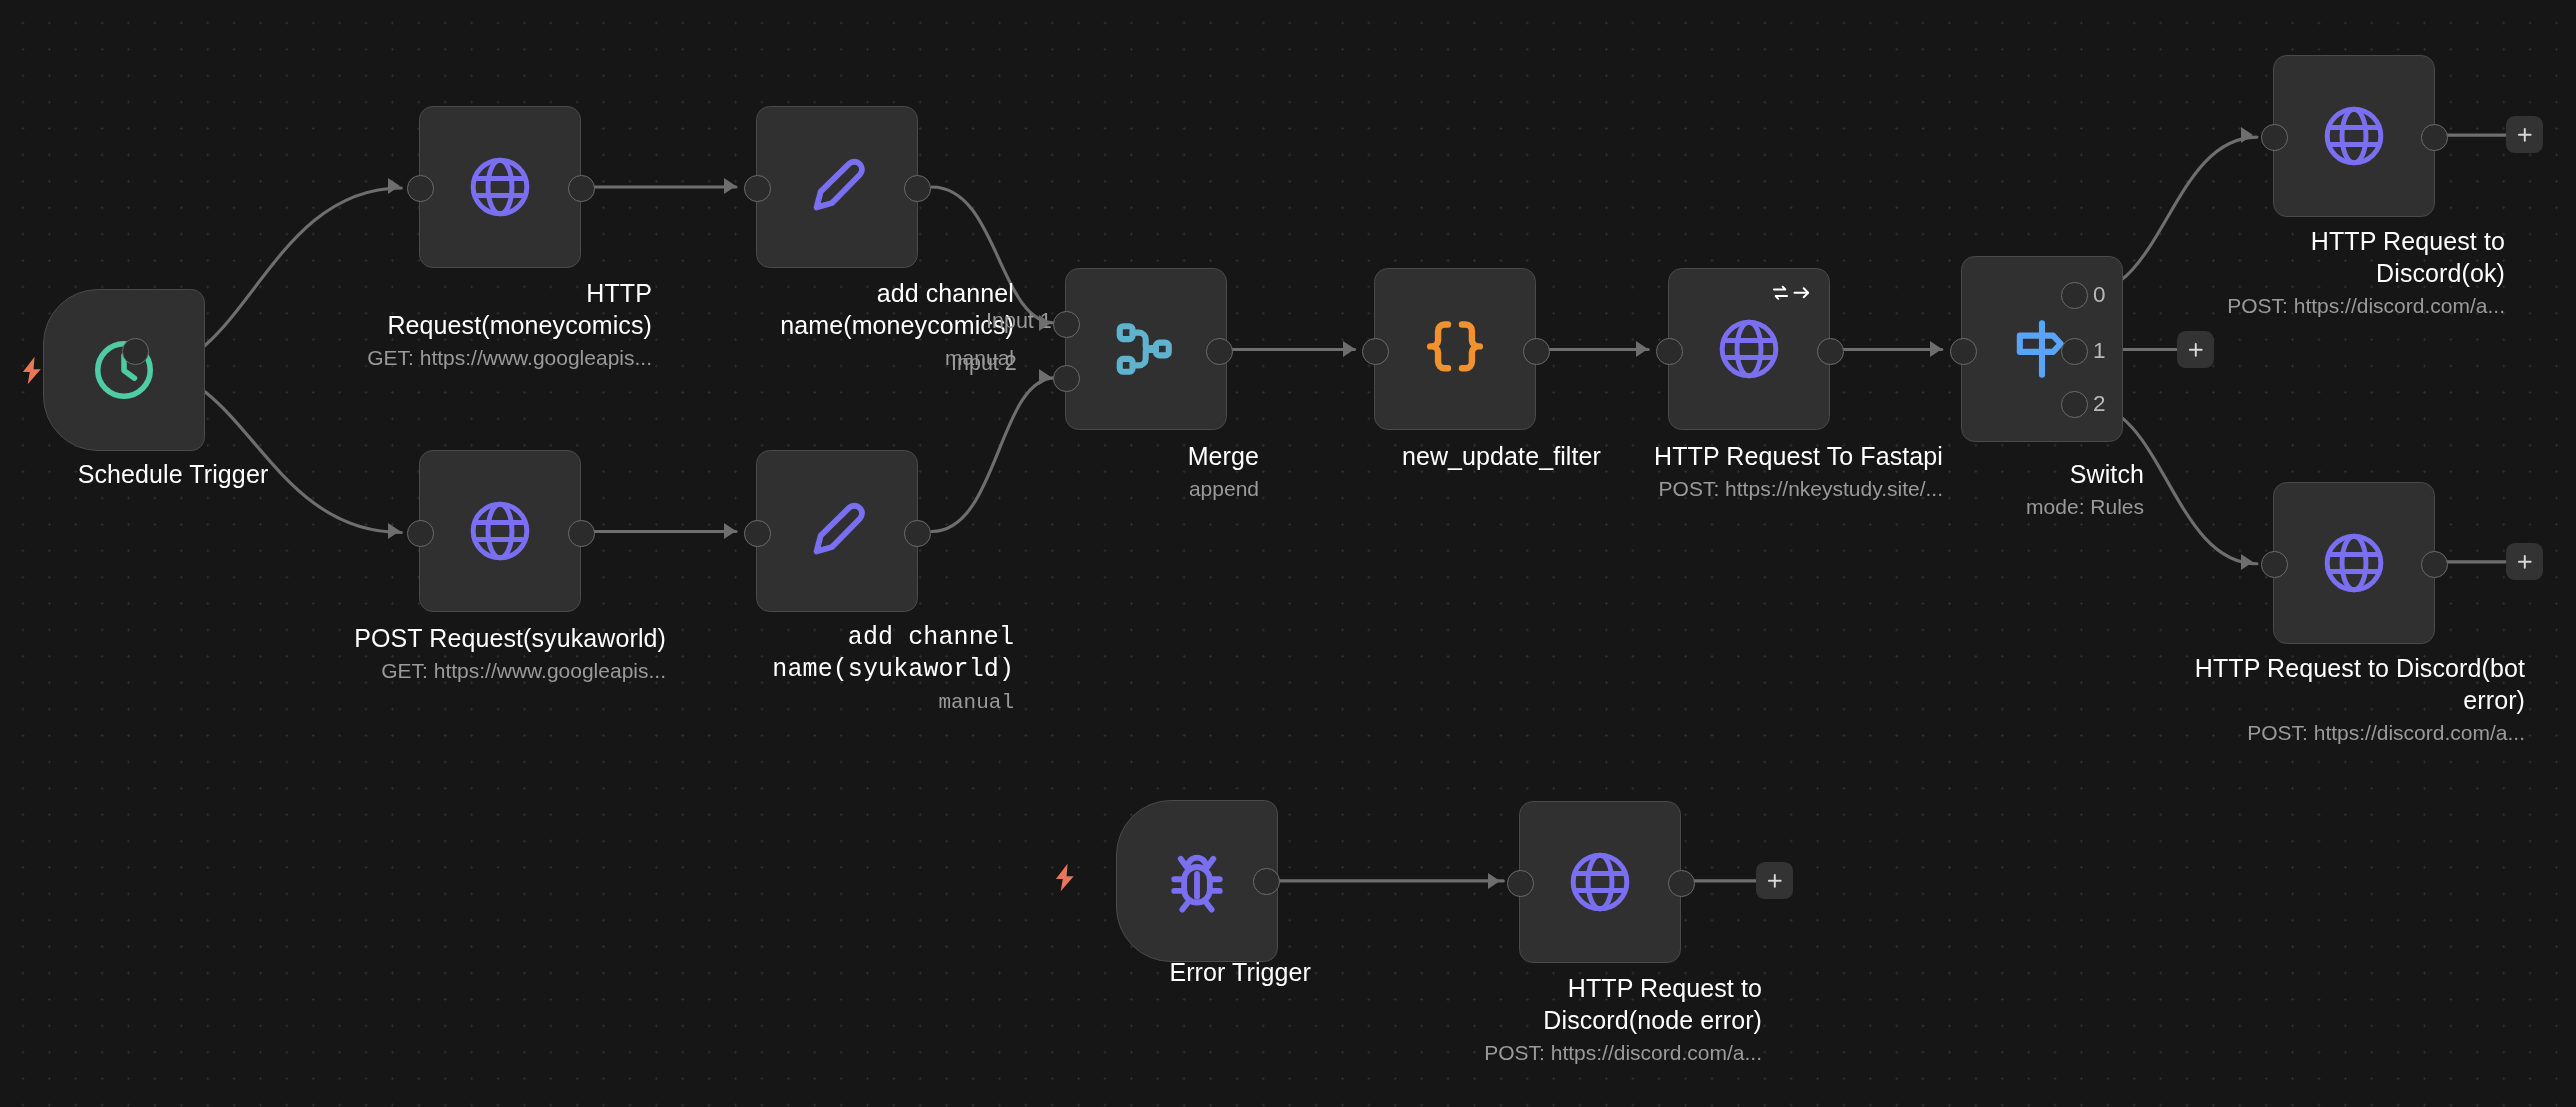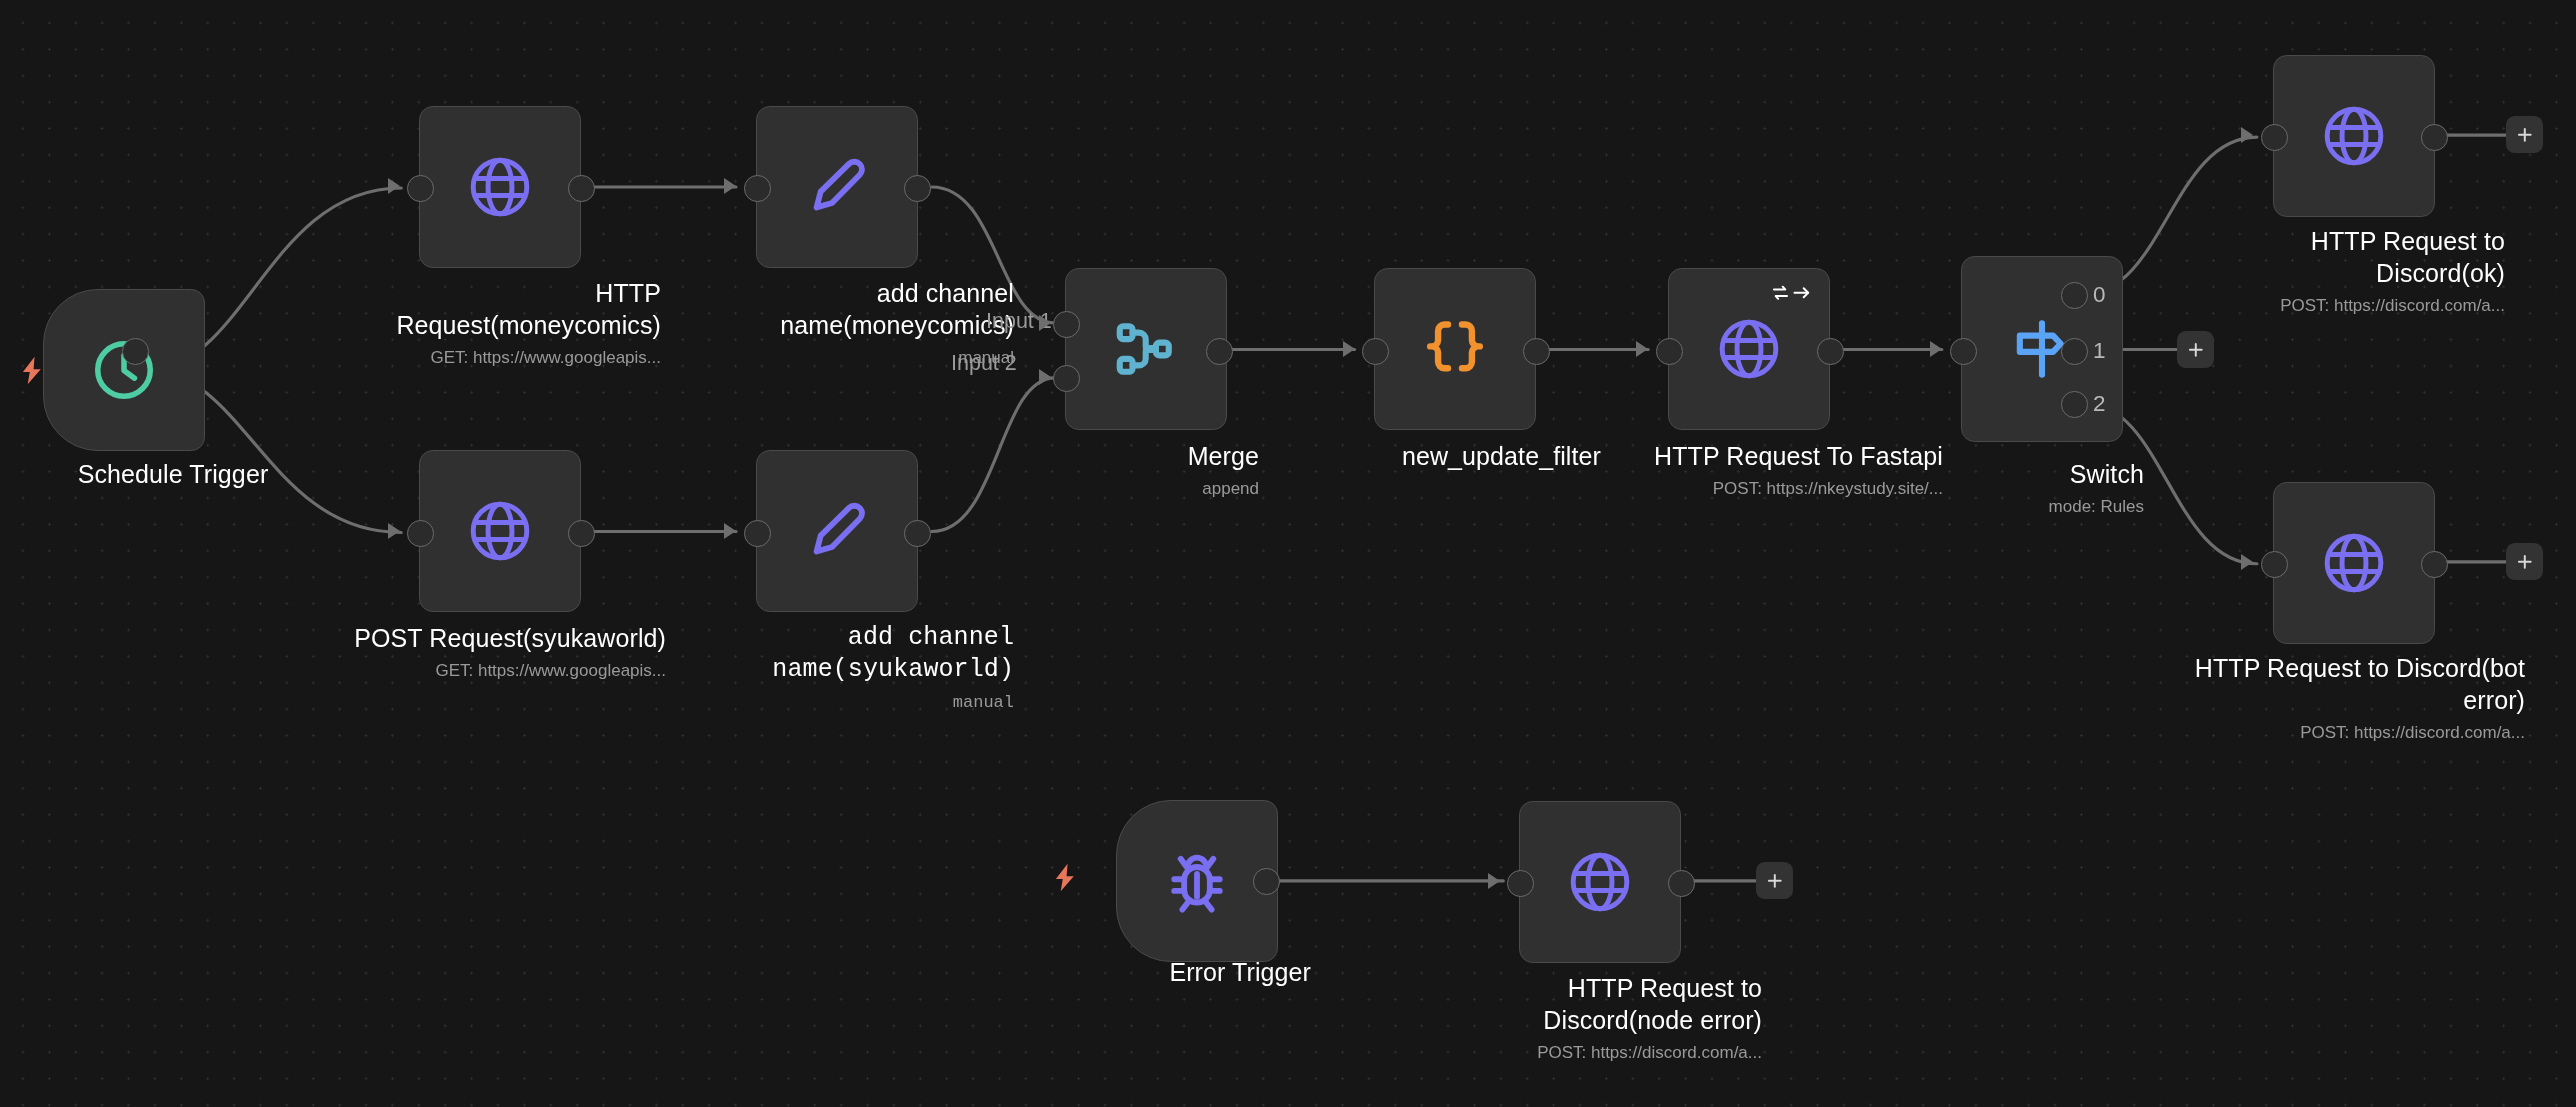"HTTP Request(moneycomics)" div.caption { left: 328px -> 319px }
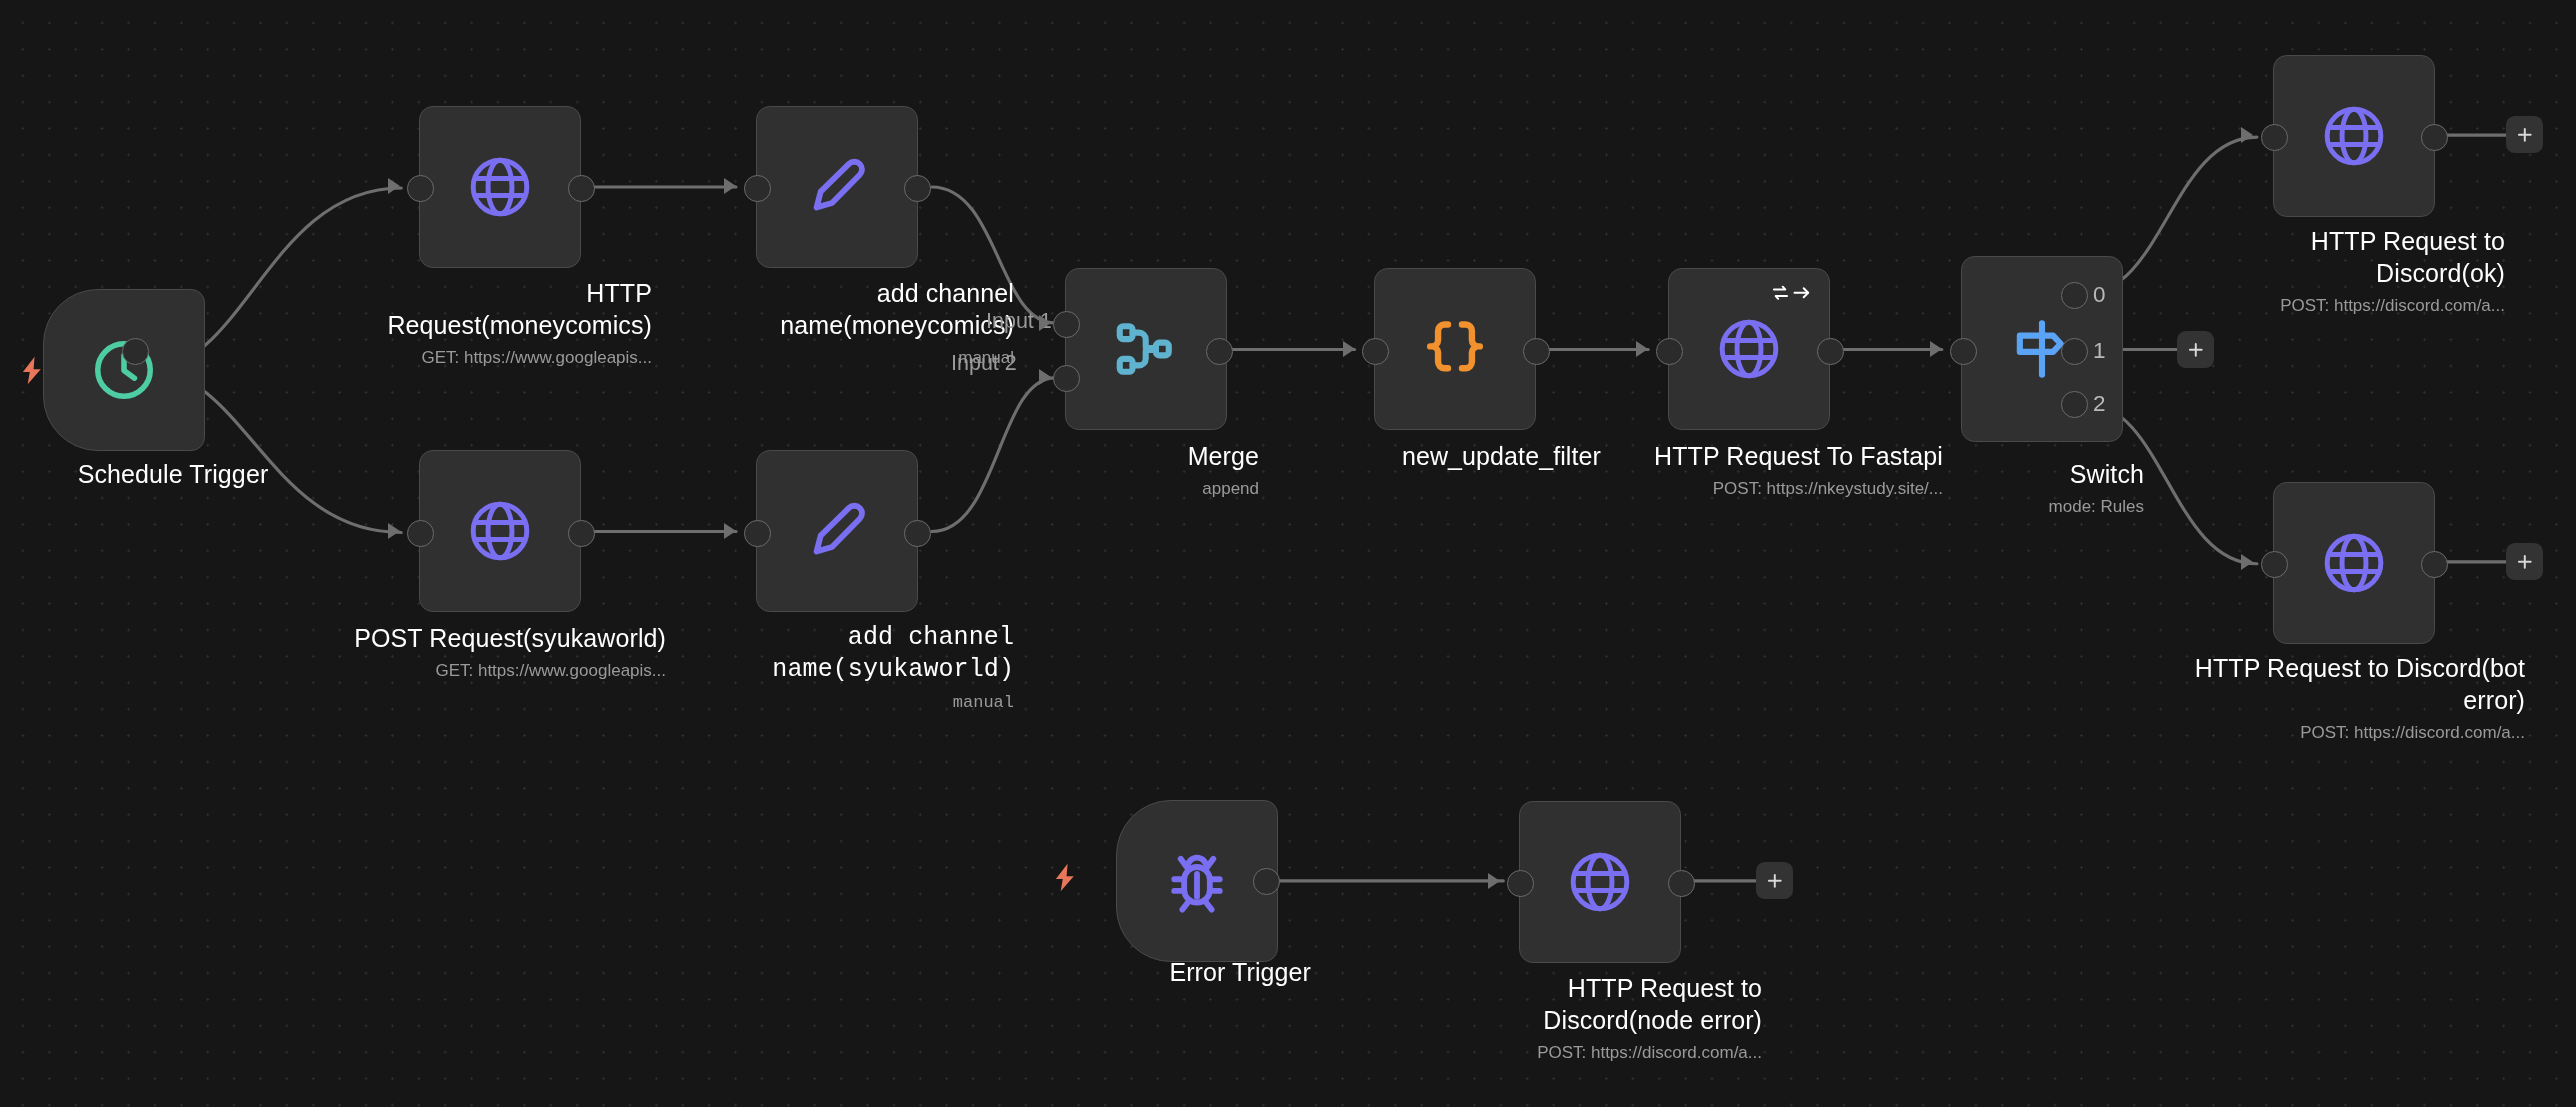"POST: https://discord.com/a..." .caption .sub { font-size: 17px -> 21px }
